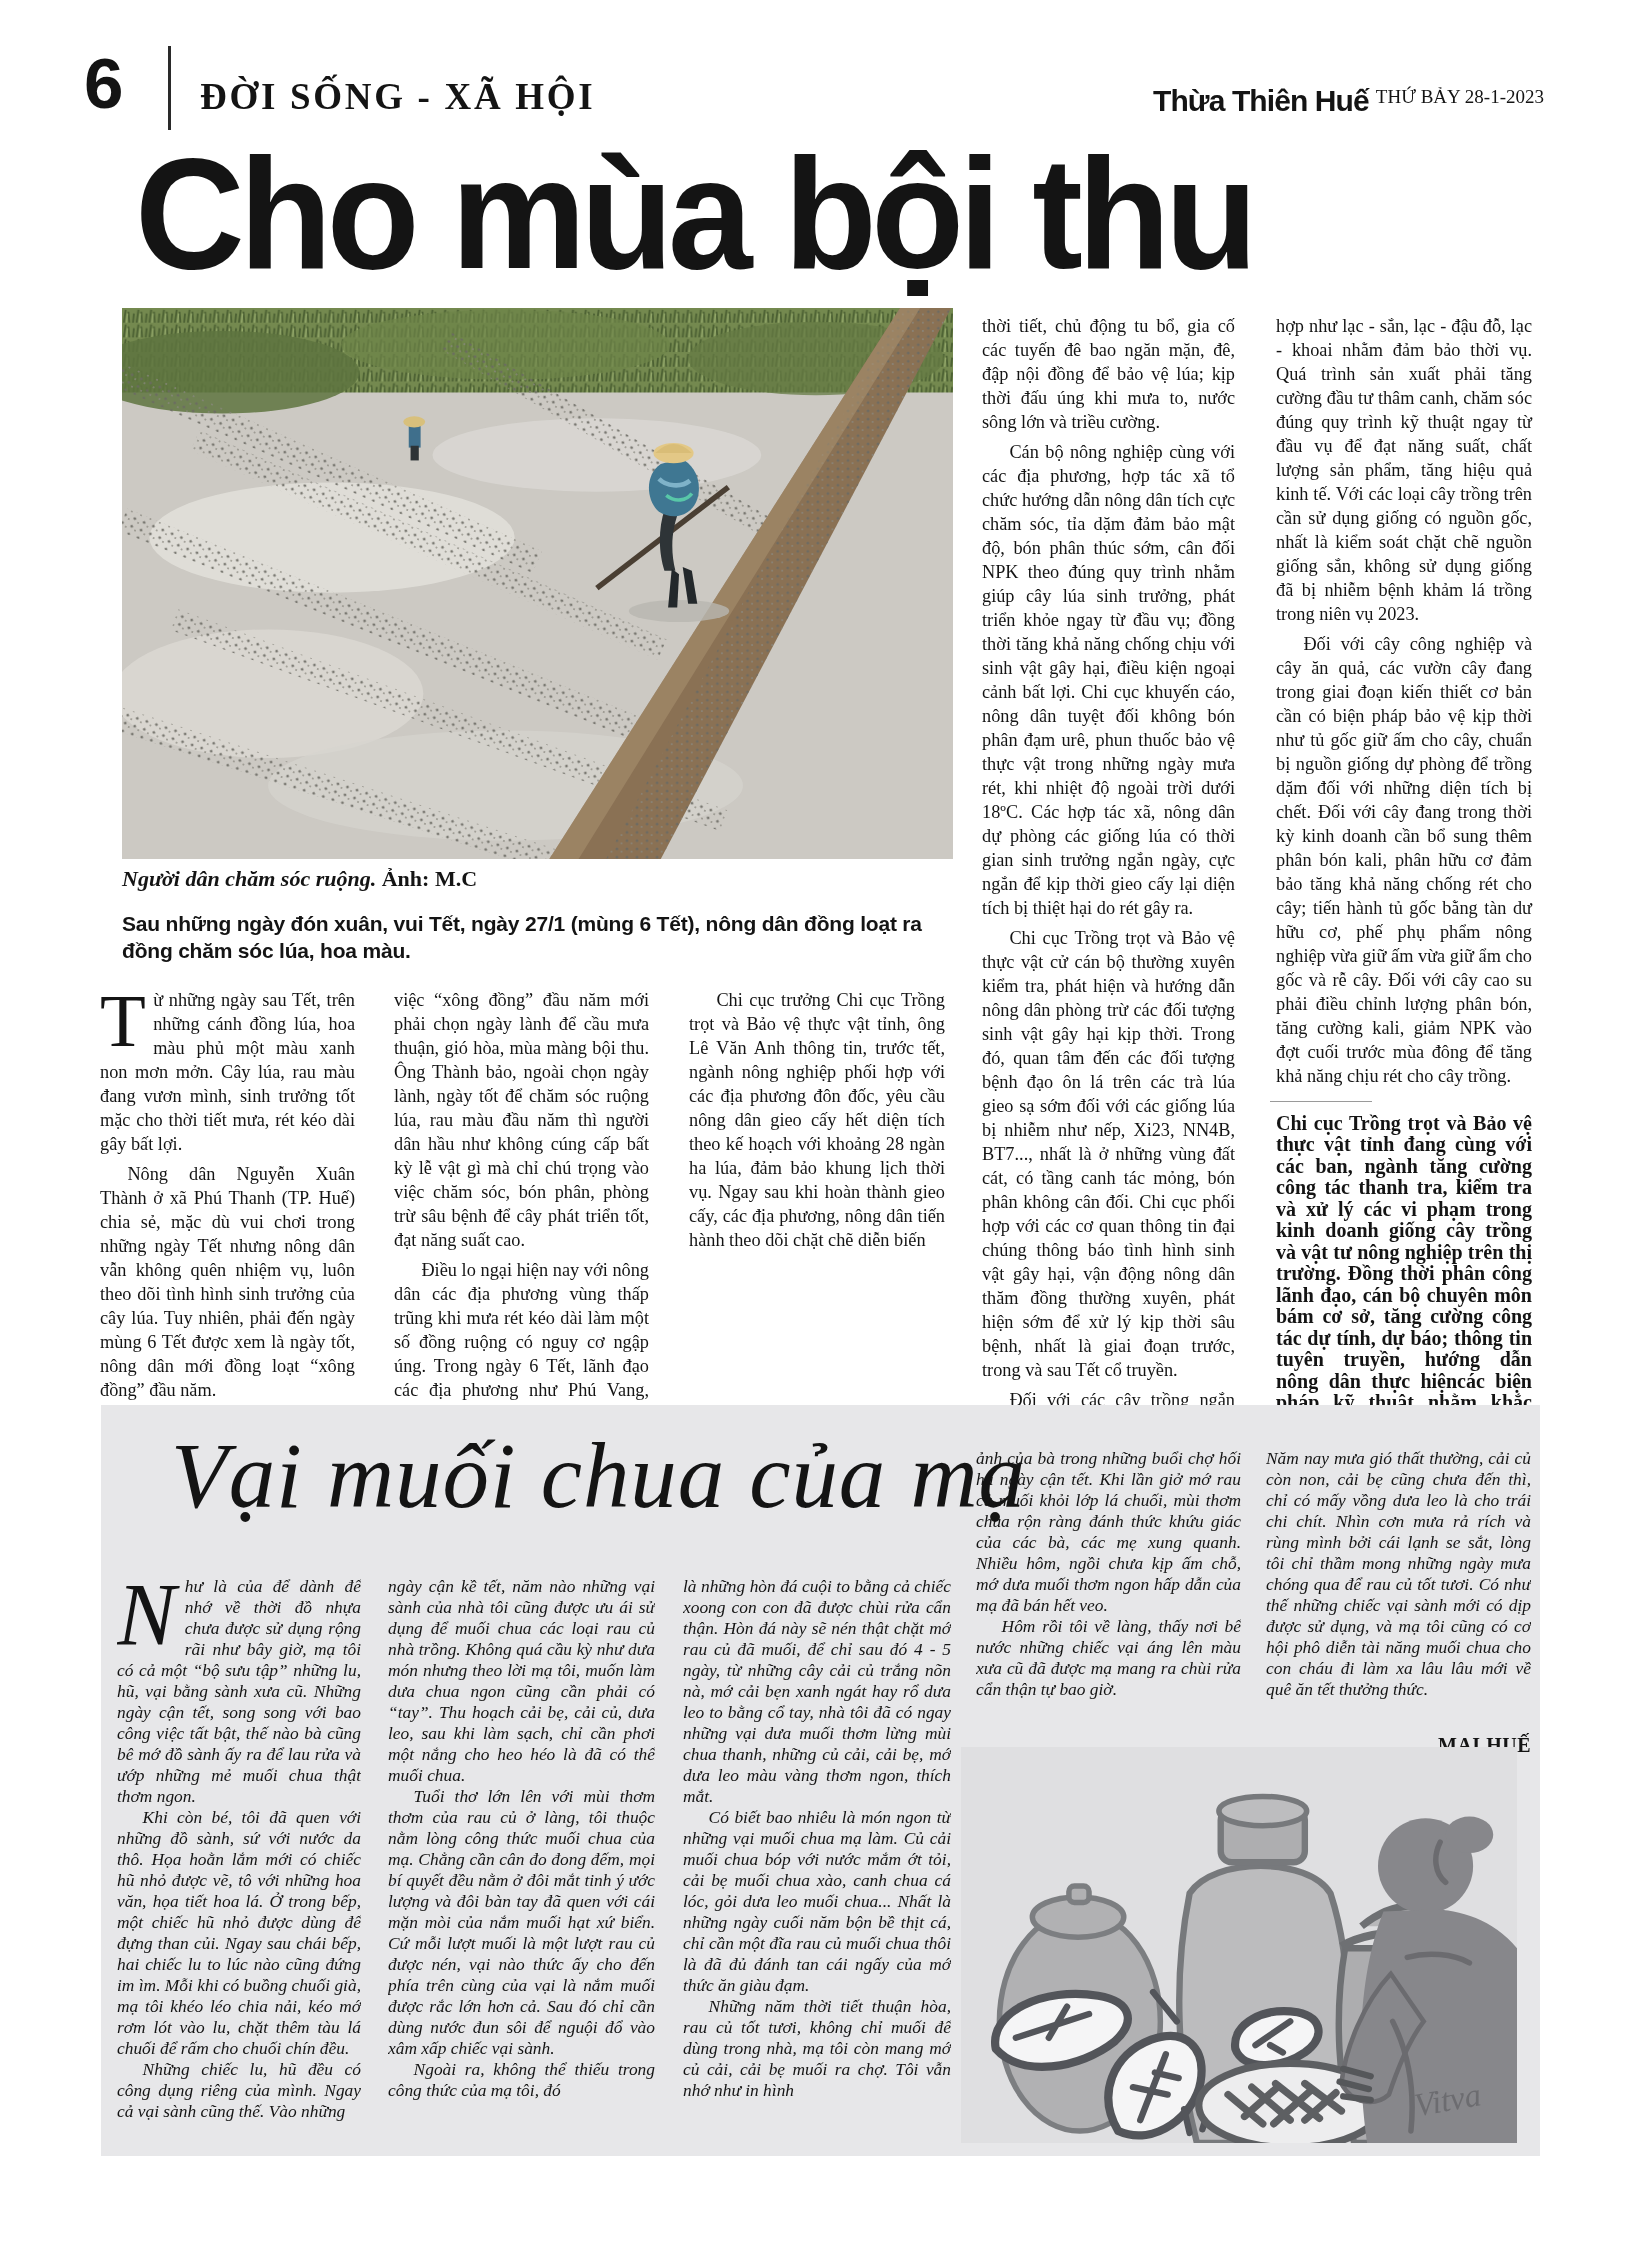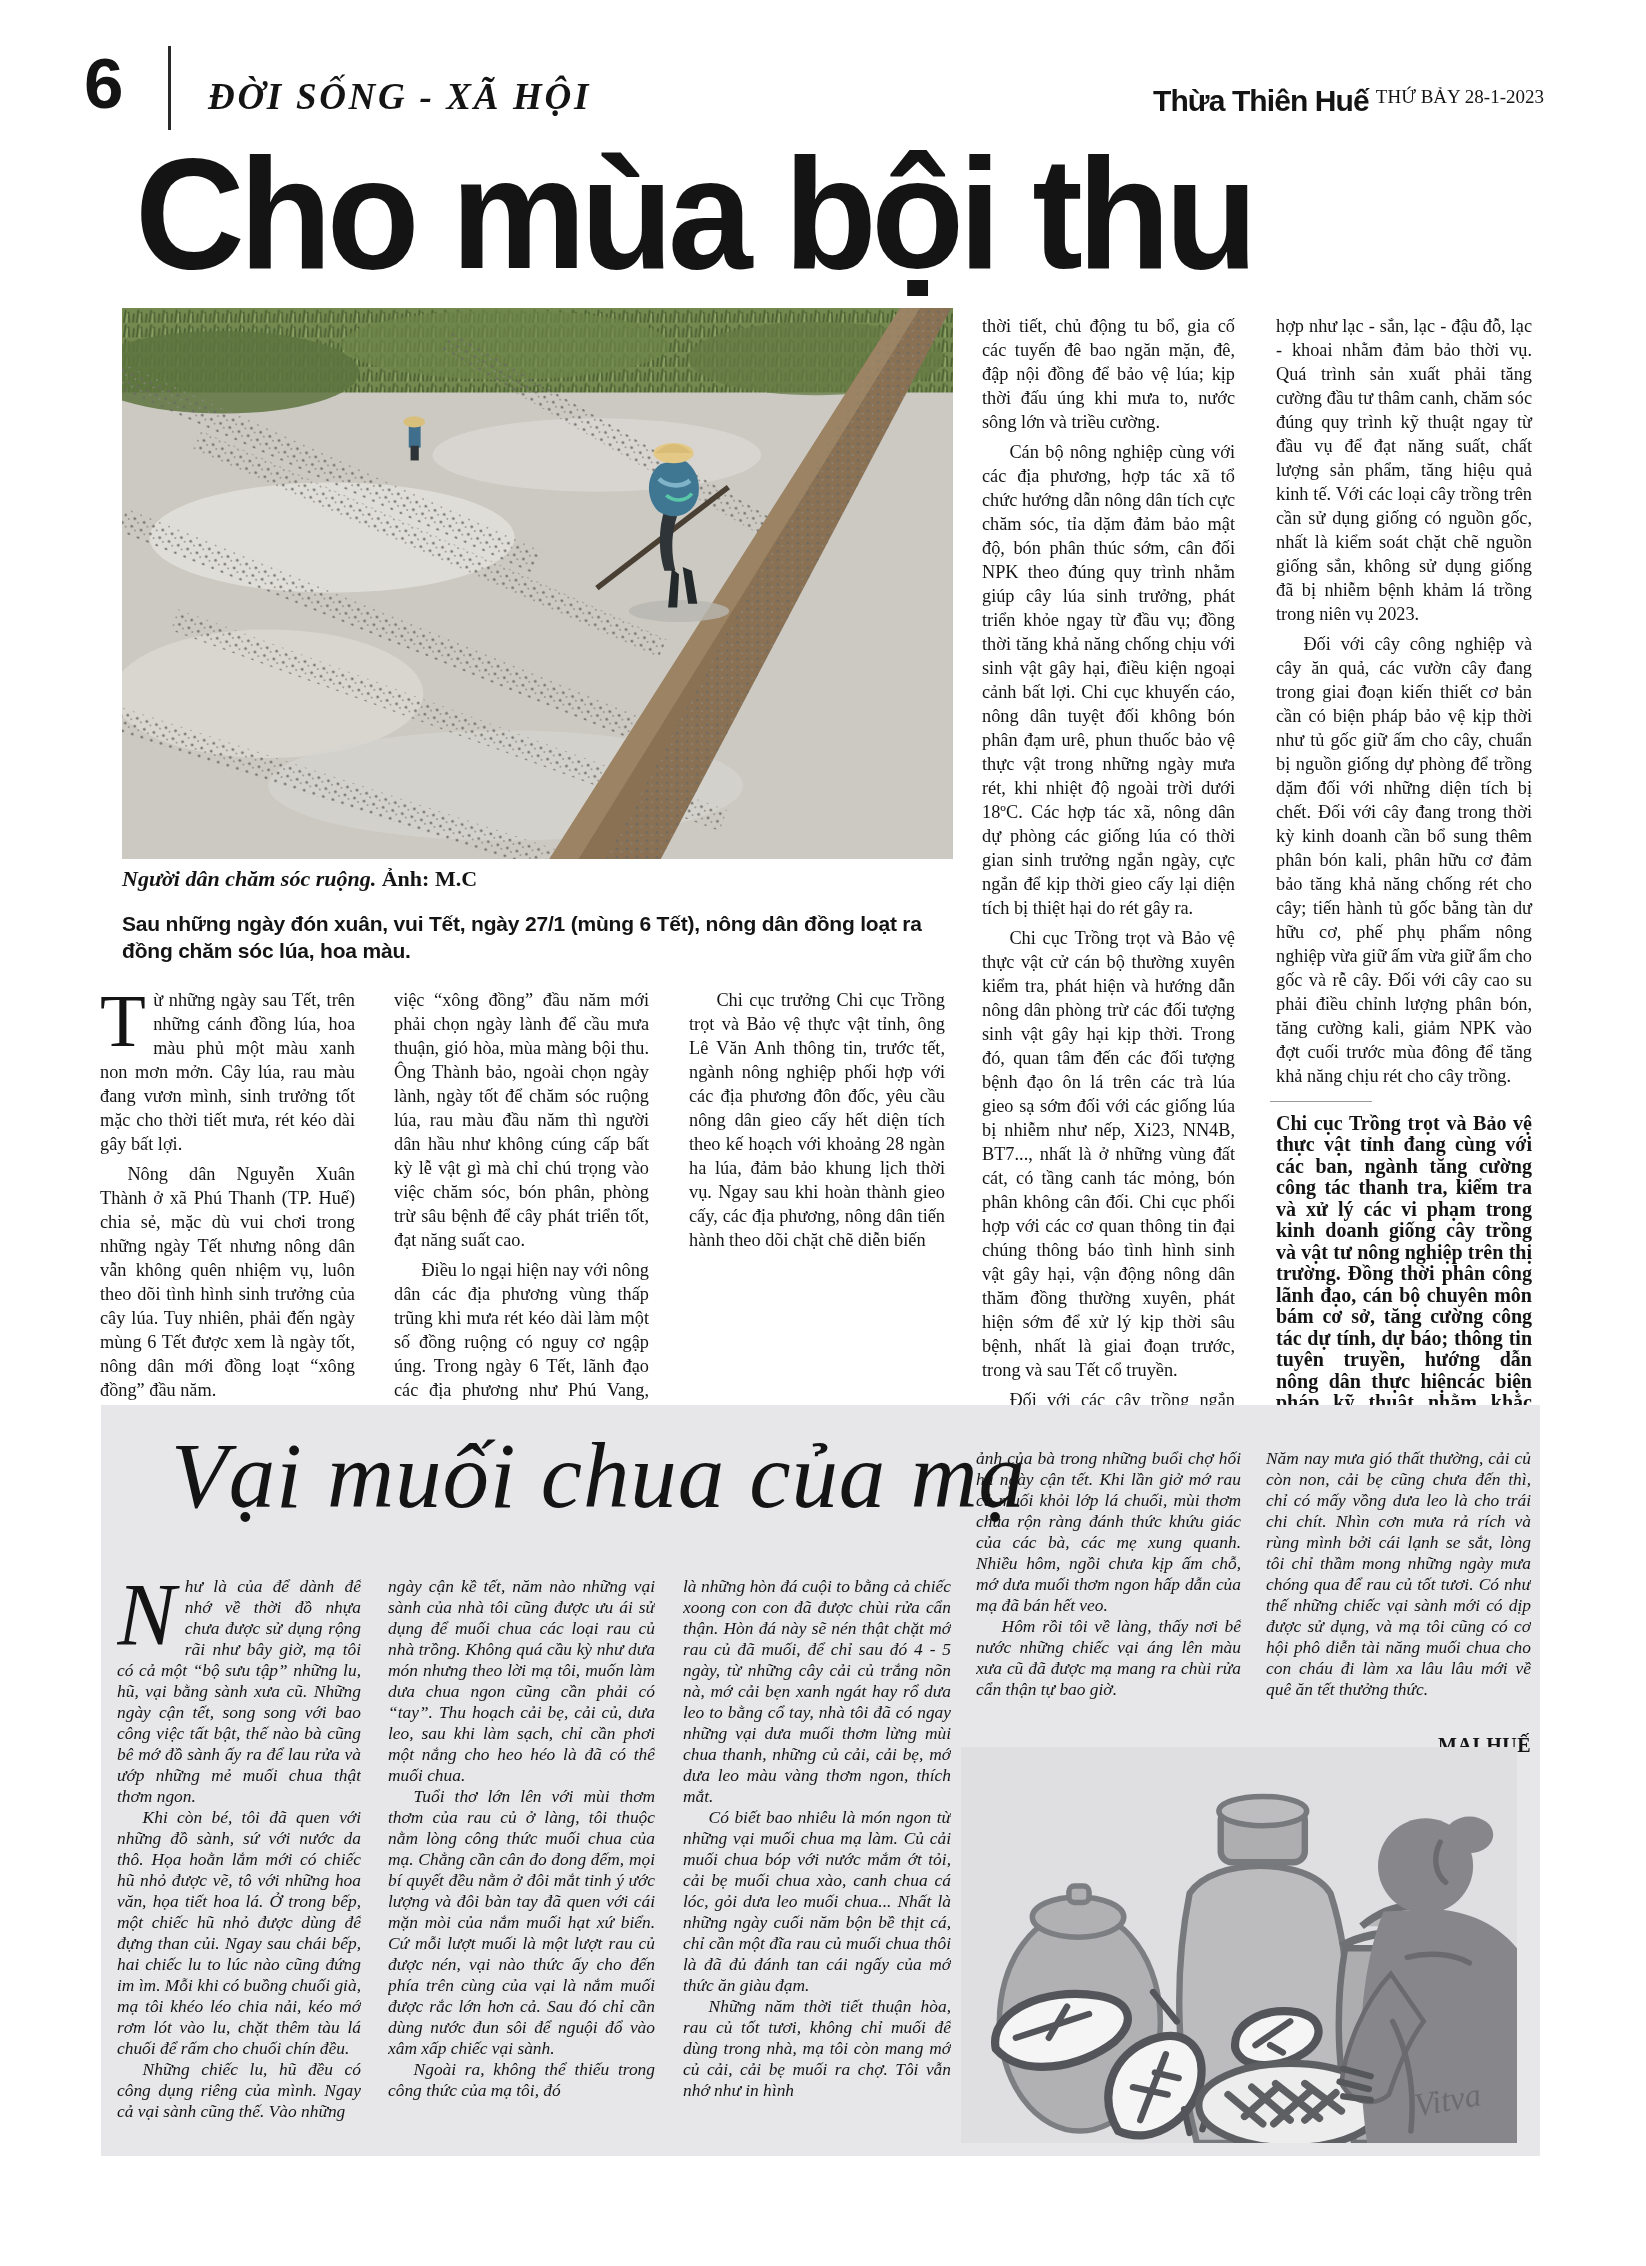"ĐỜI SỐNG - XÃ HỘI" .section { font-style: italic -> none; left: 208px -> 200px }
